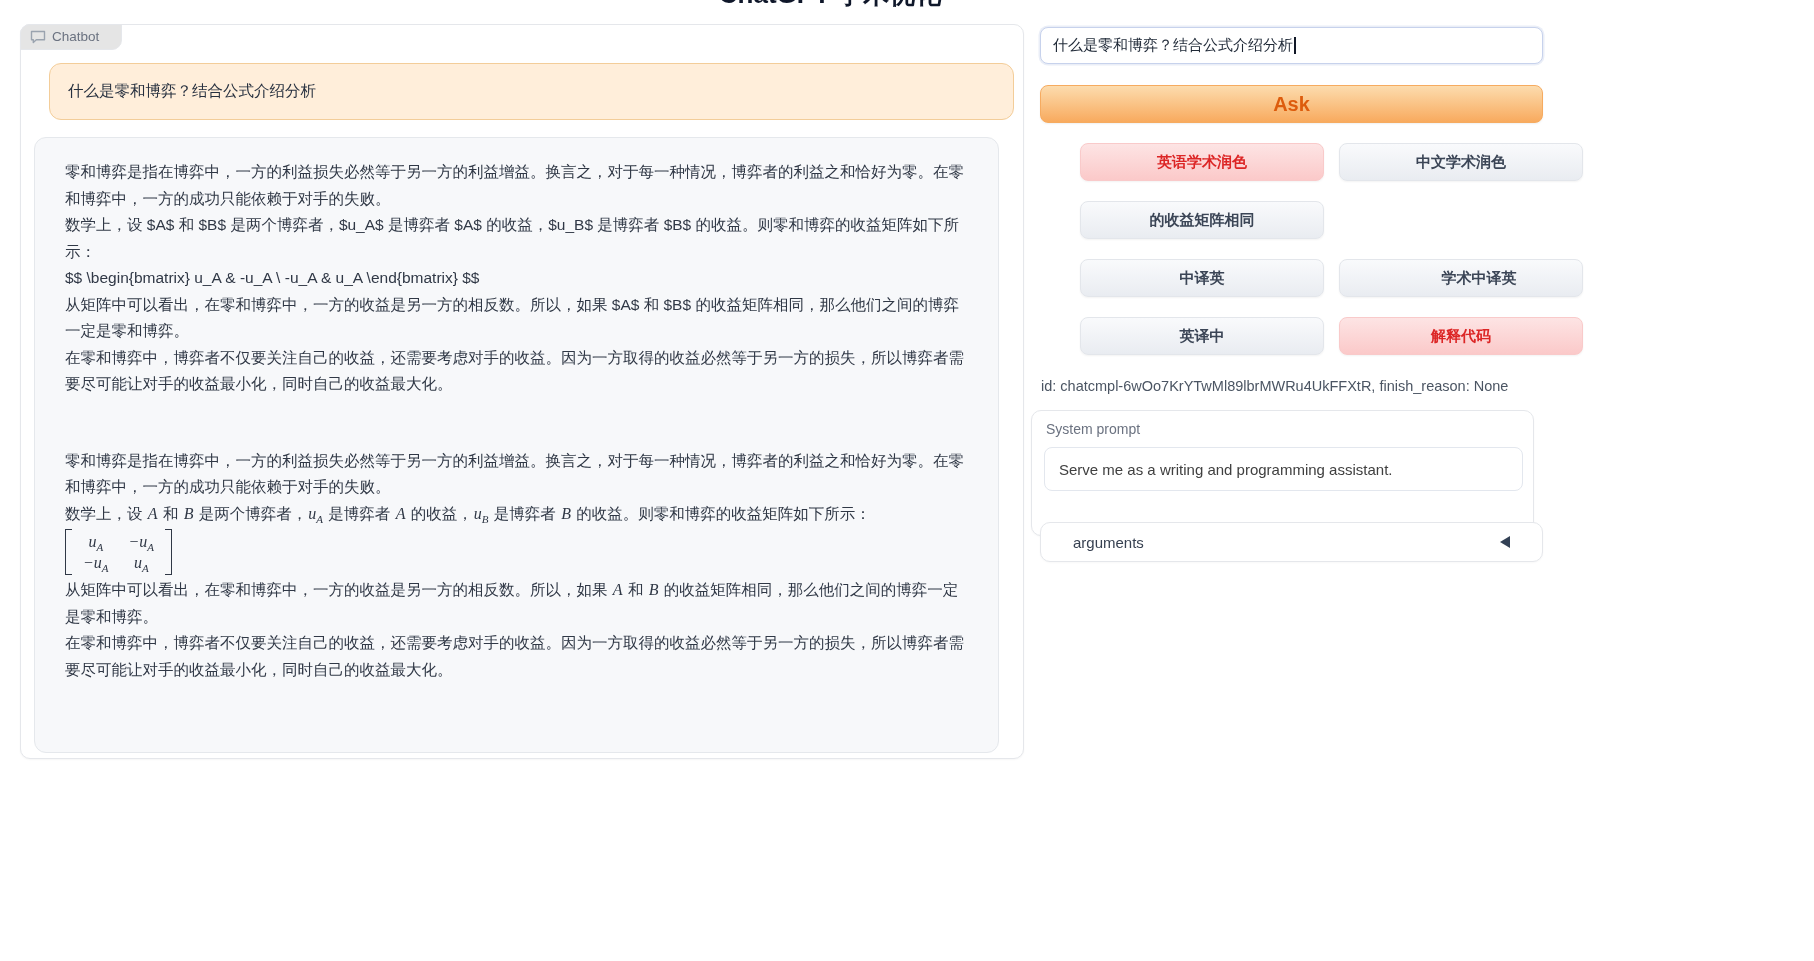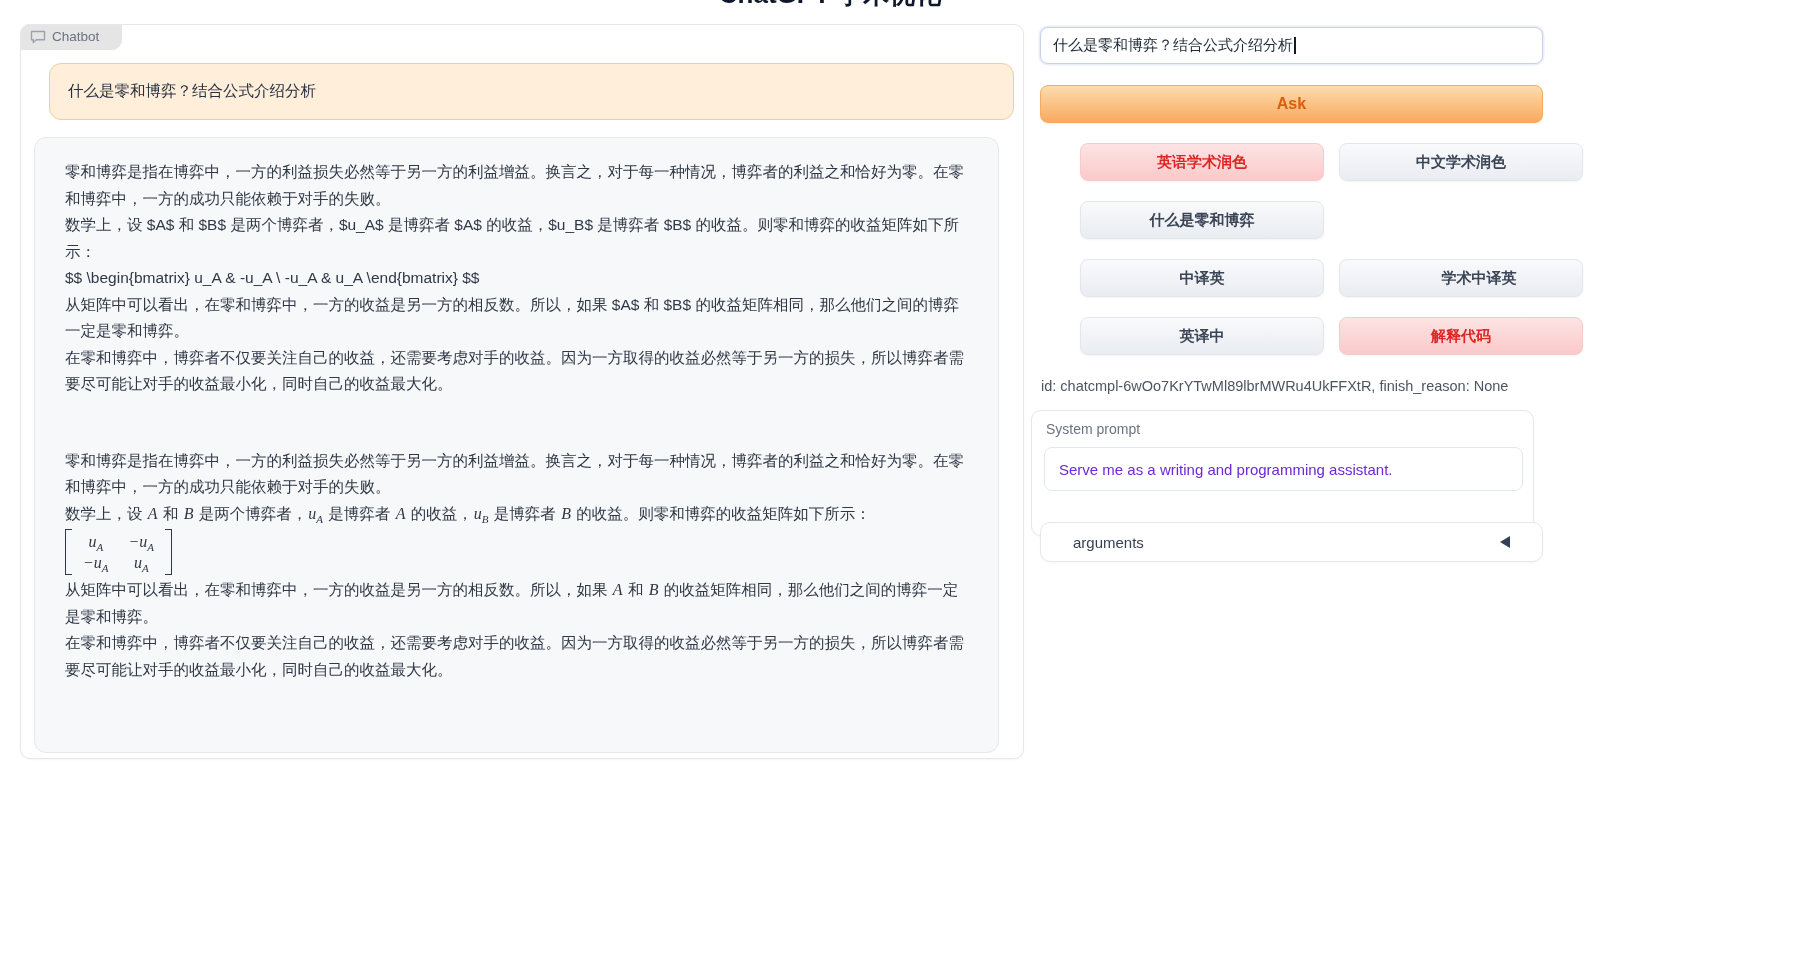"Ask" .ask-btn { font-size: 16px -> 20px }
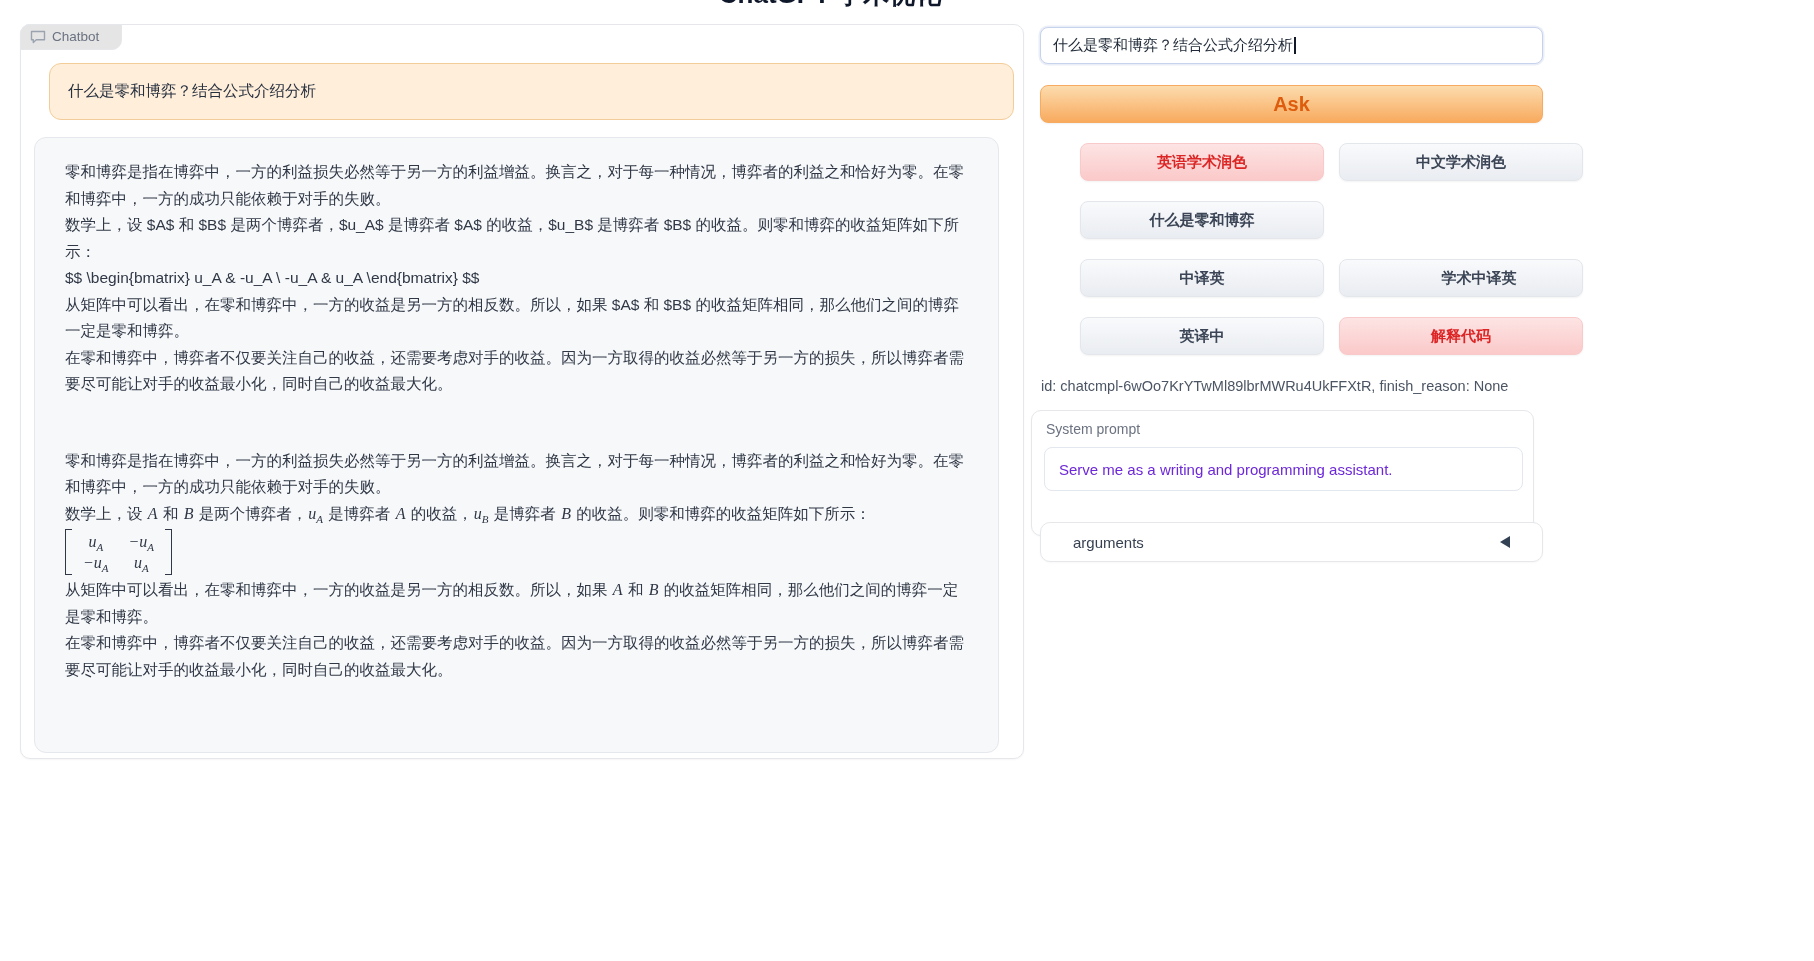"什么是零和博弈" span { text: 什么是零和博弈 -> 的收益矩阵相同 }
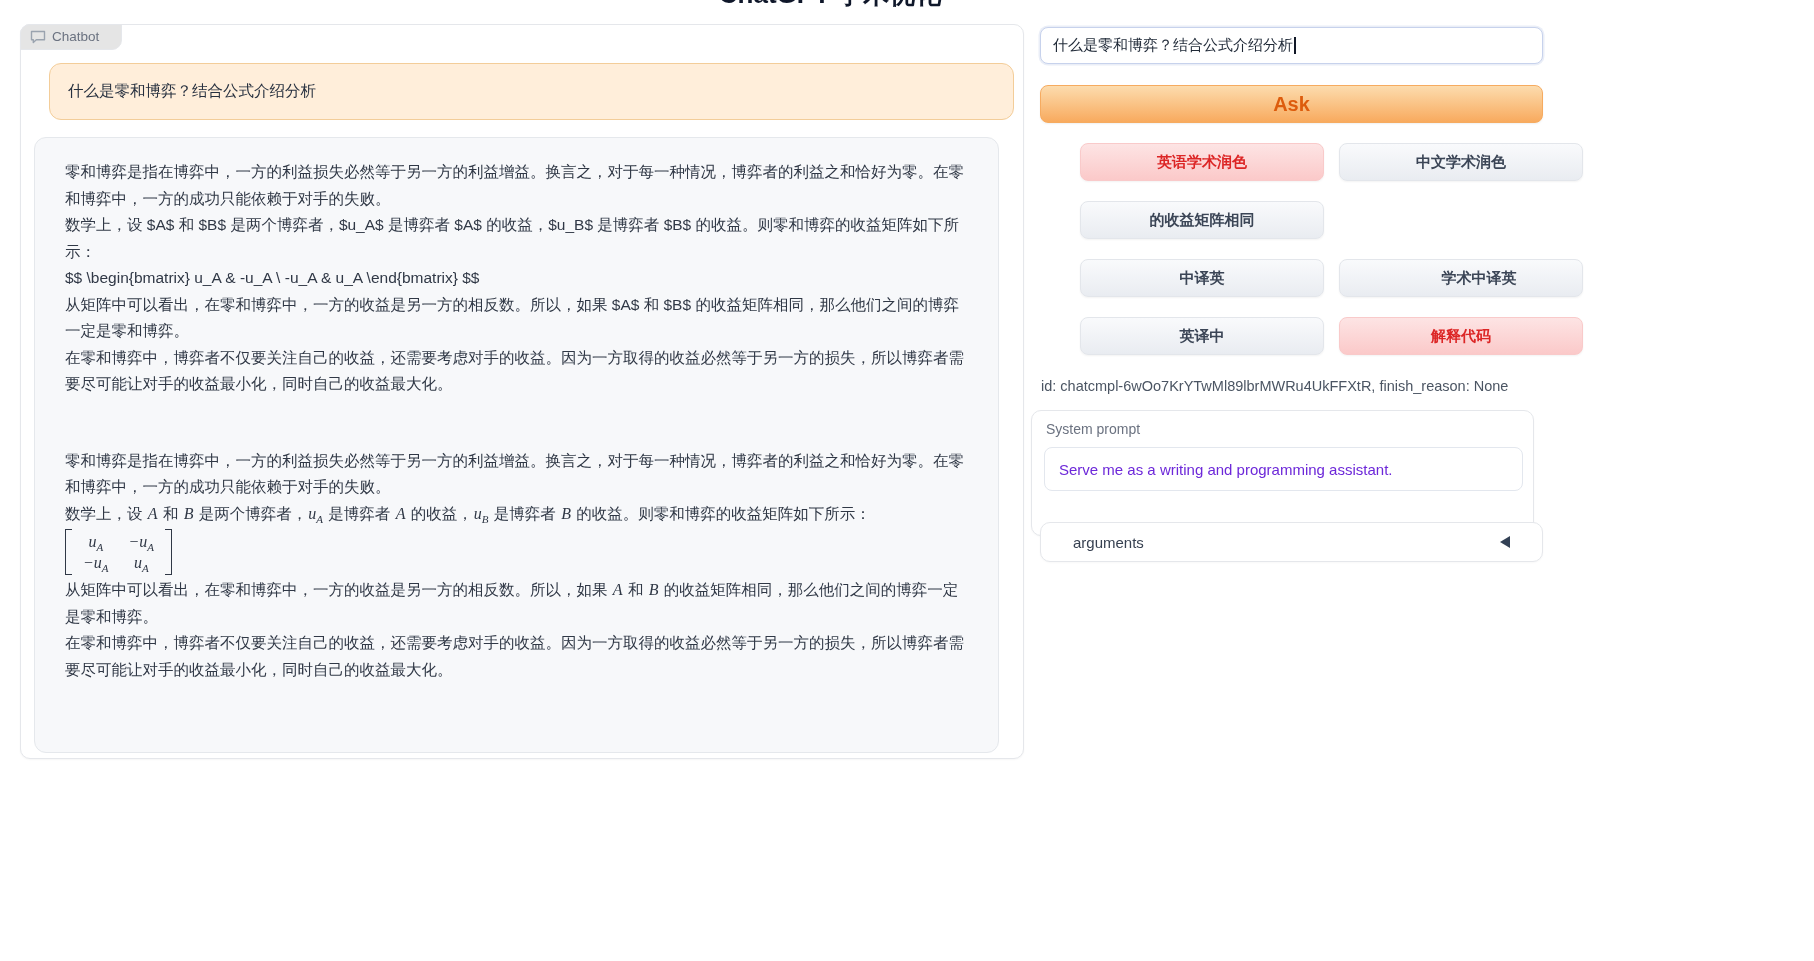"Serve me as a writing" .sys-input { color: #6d28d9 -> #404040 }
